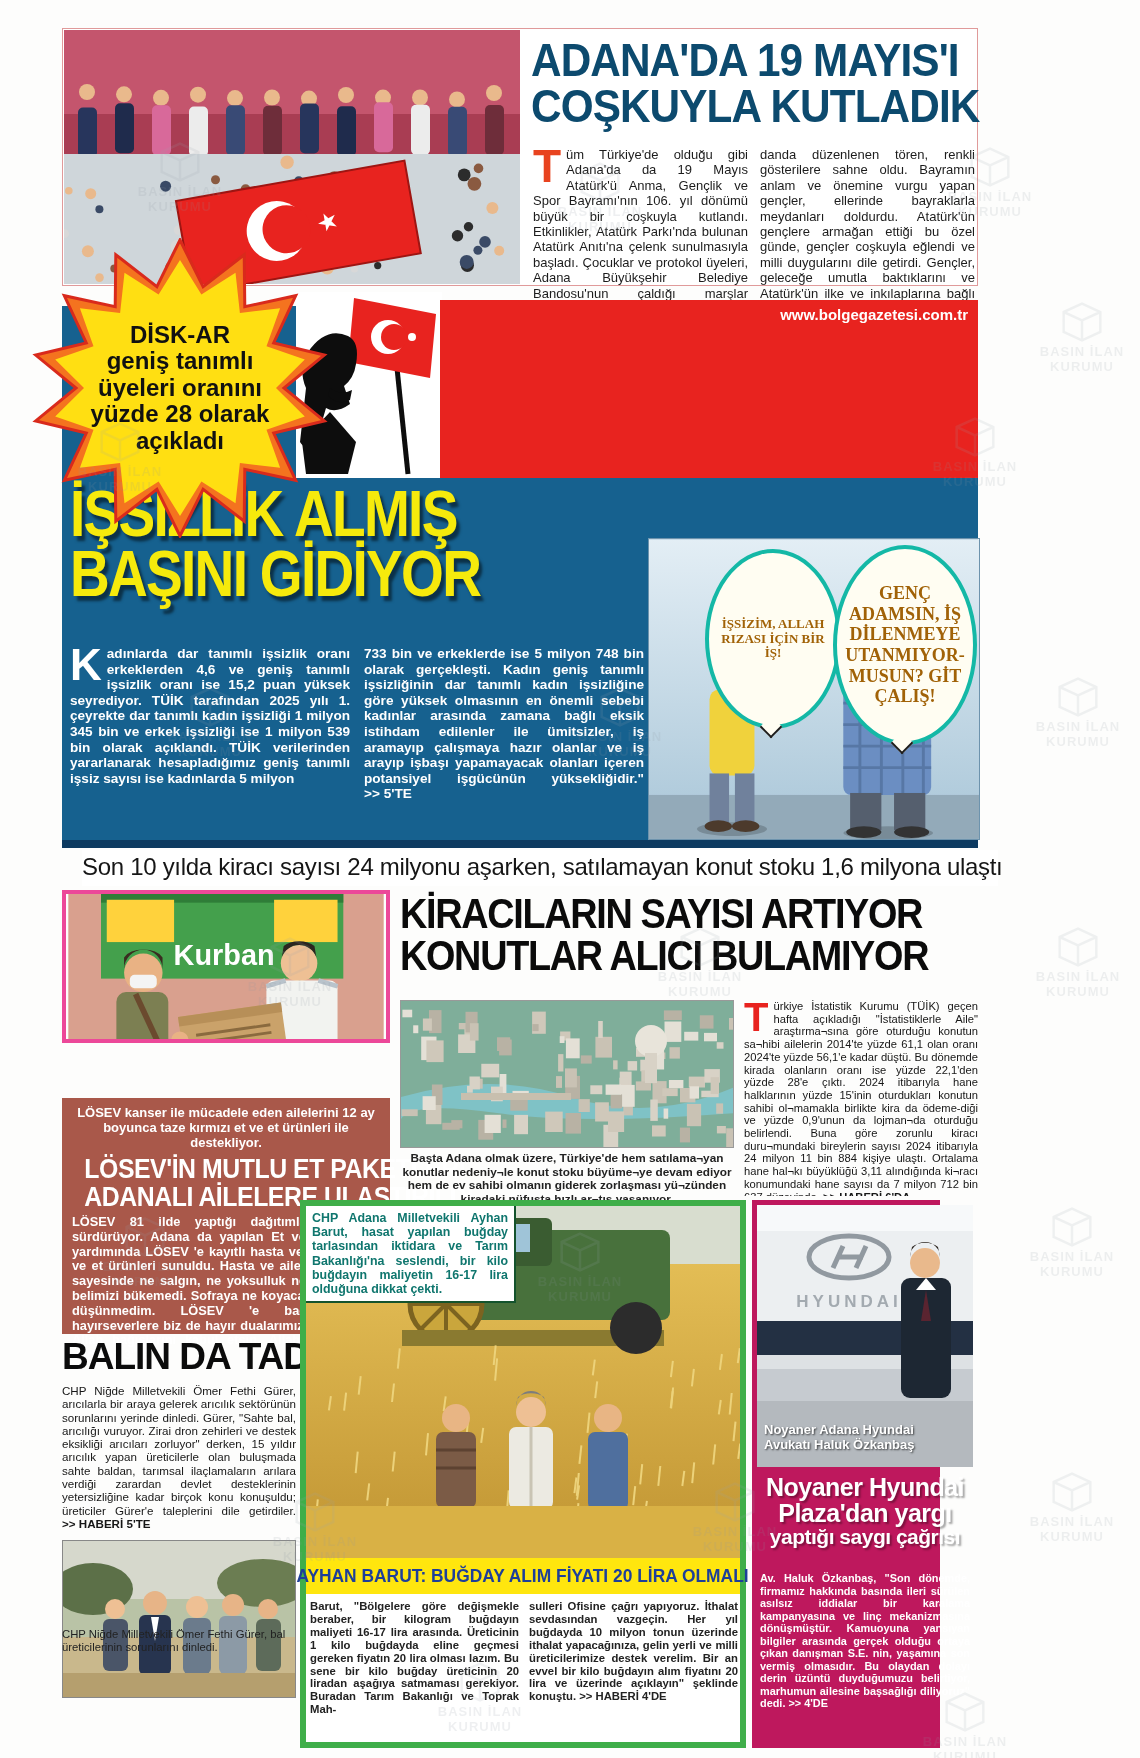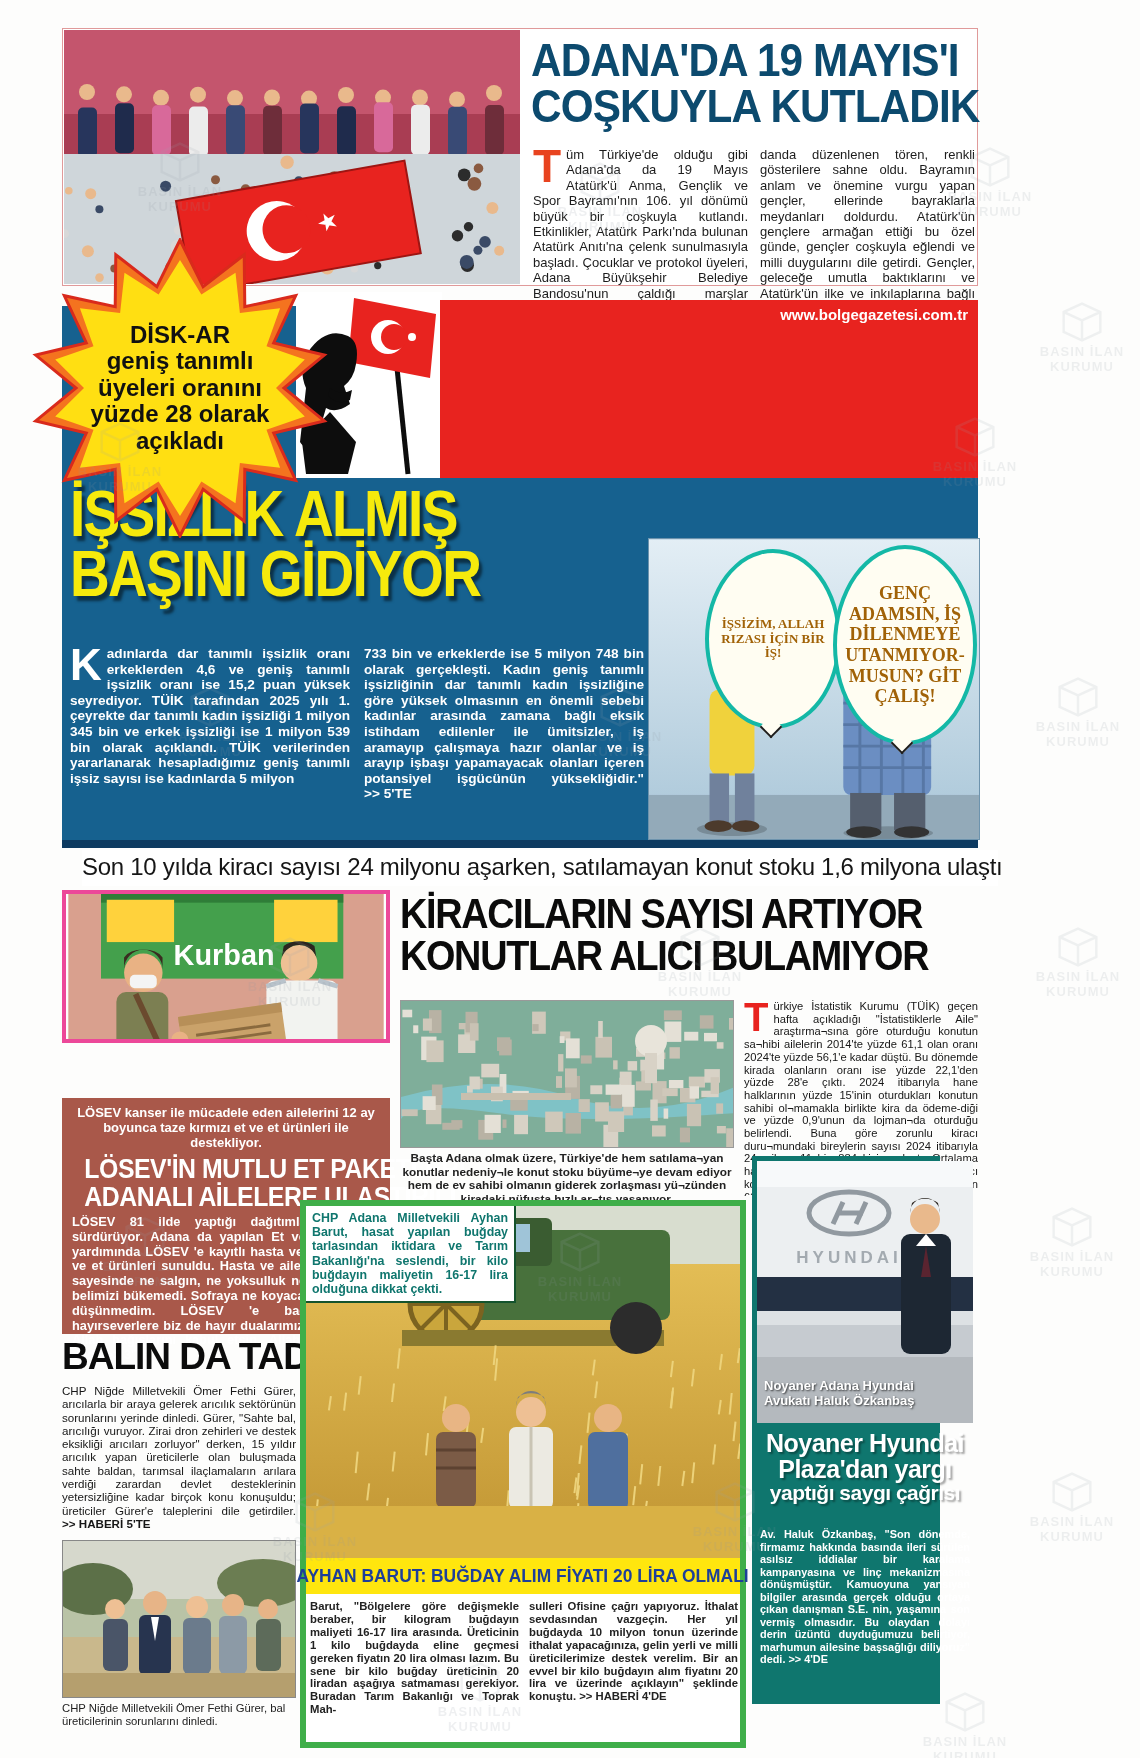"HYUNDAI" .hy-box { background: #0f766e -> #be185d; top: 1156px -> 1200px }
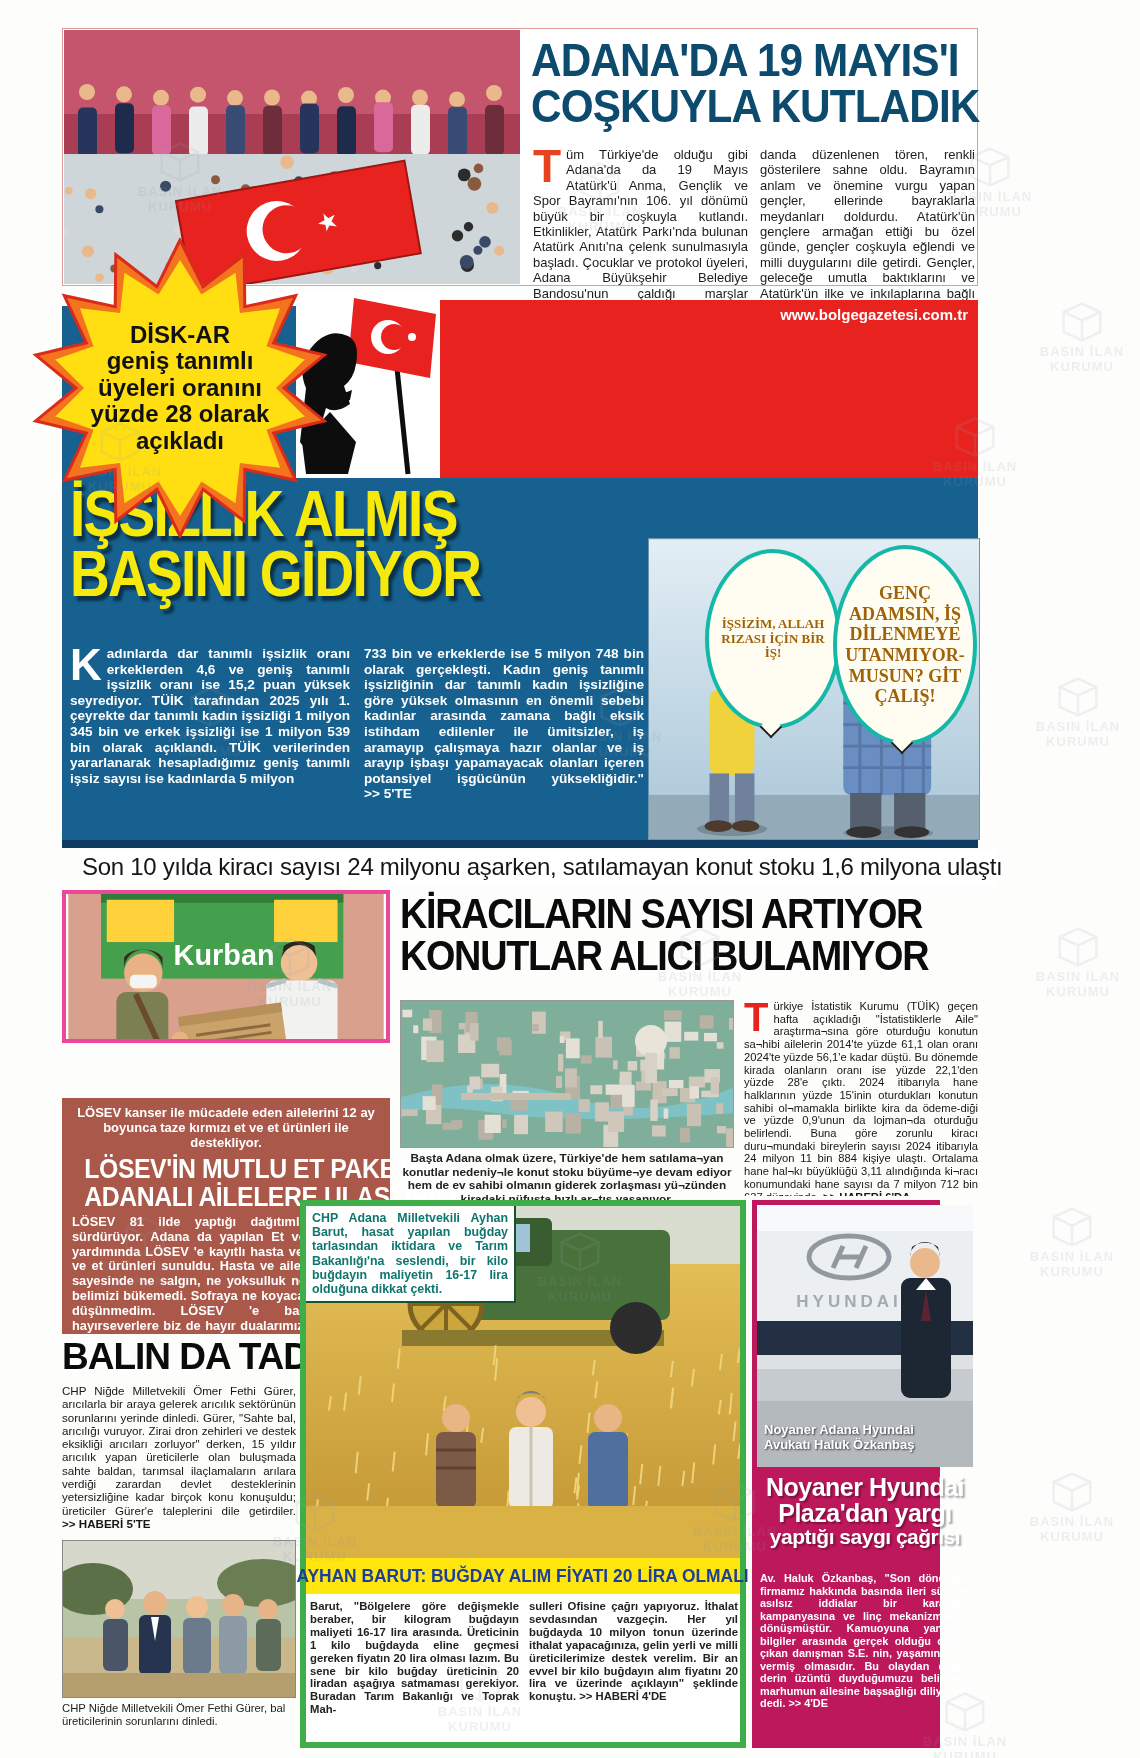"CHP Niğde Milletvekili Ömer Fethi Gürer, bal" .hn-cap { top: 1702px -> 1628px }
